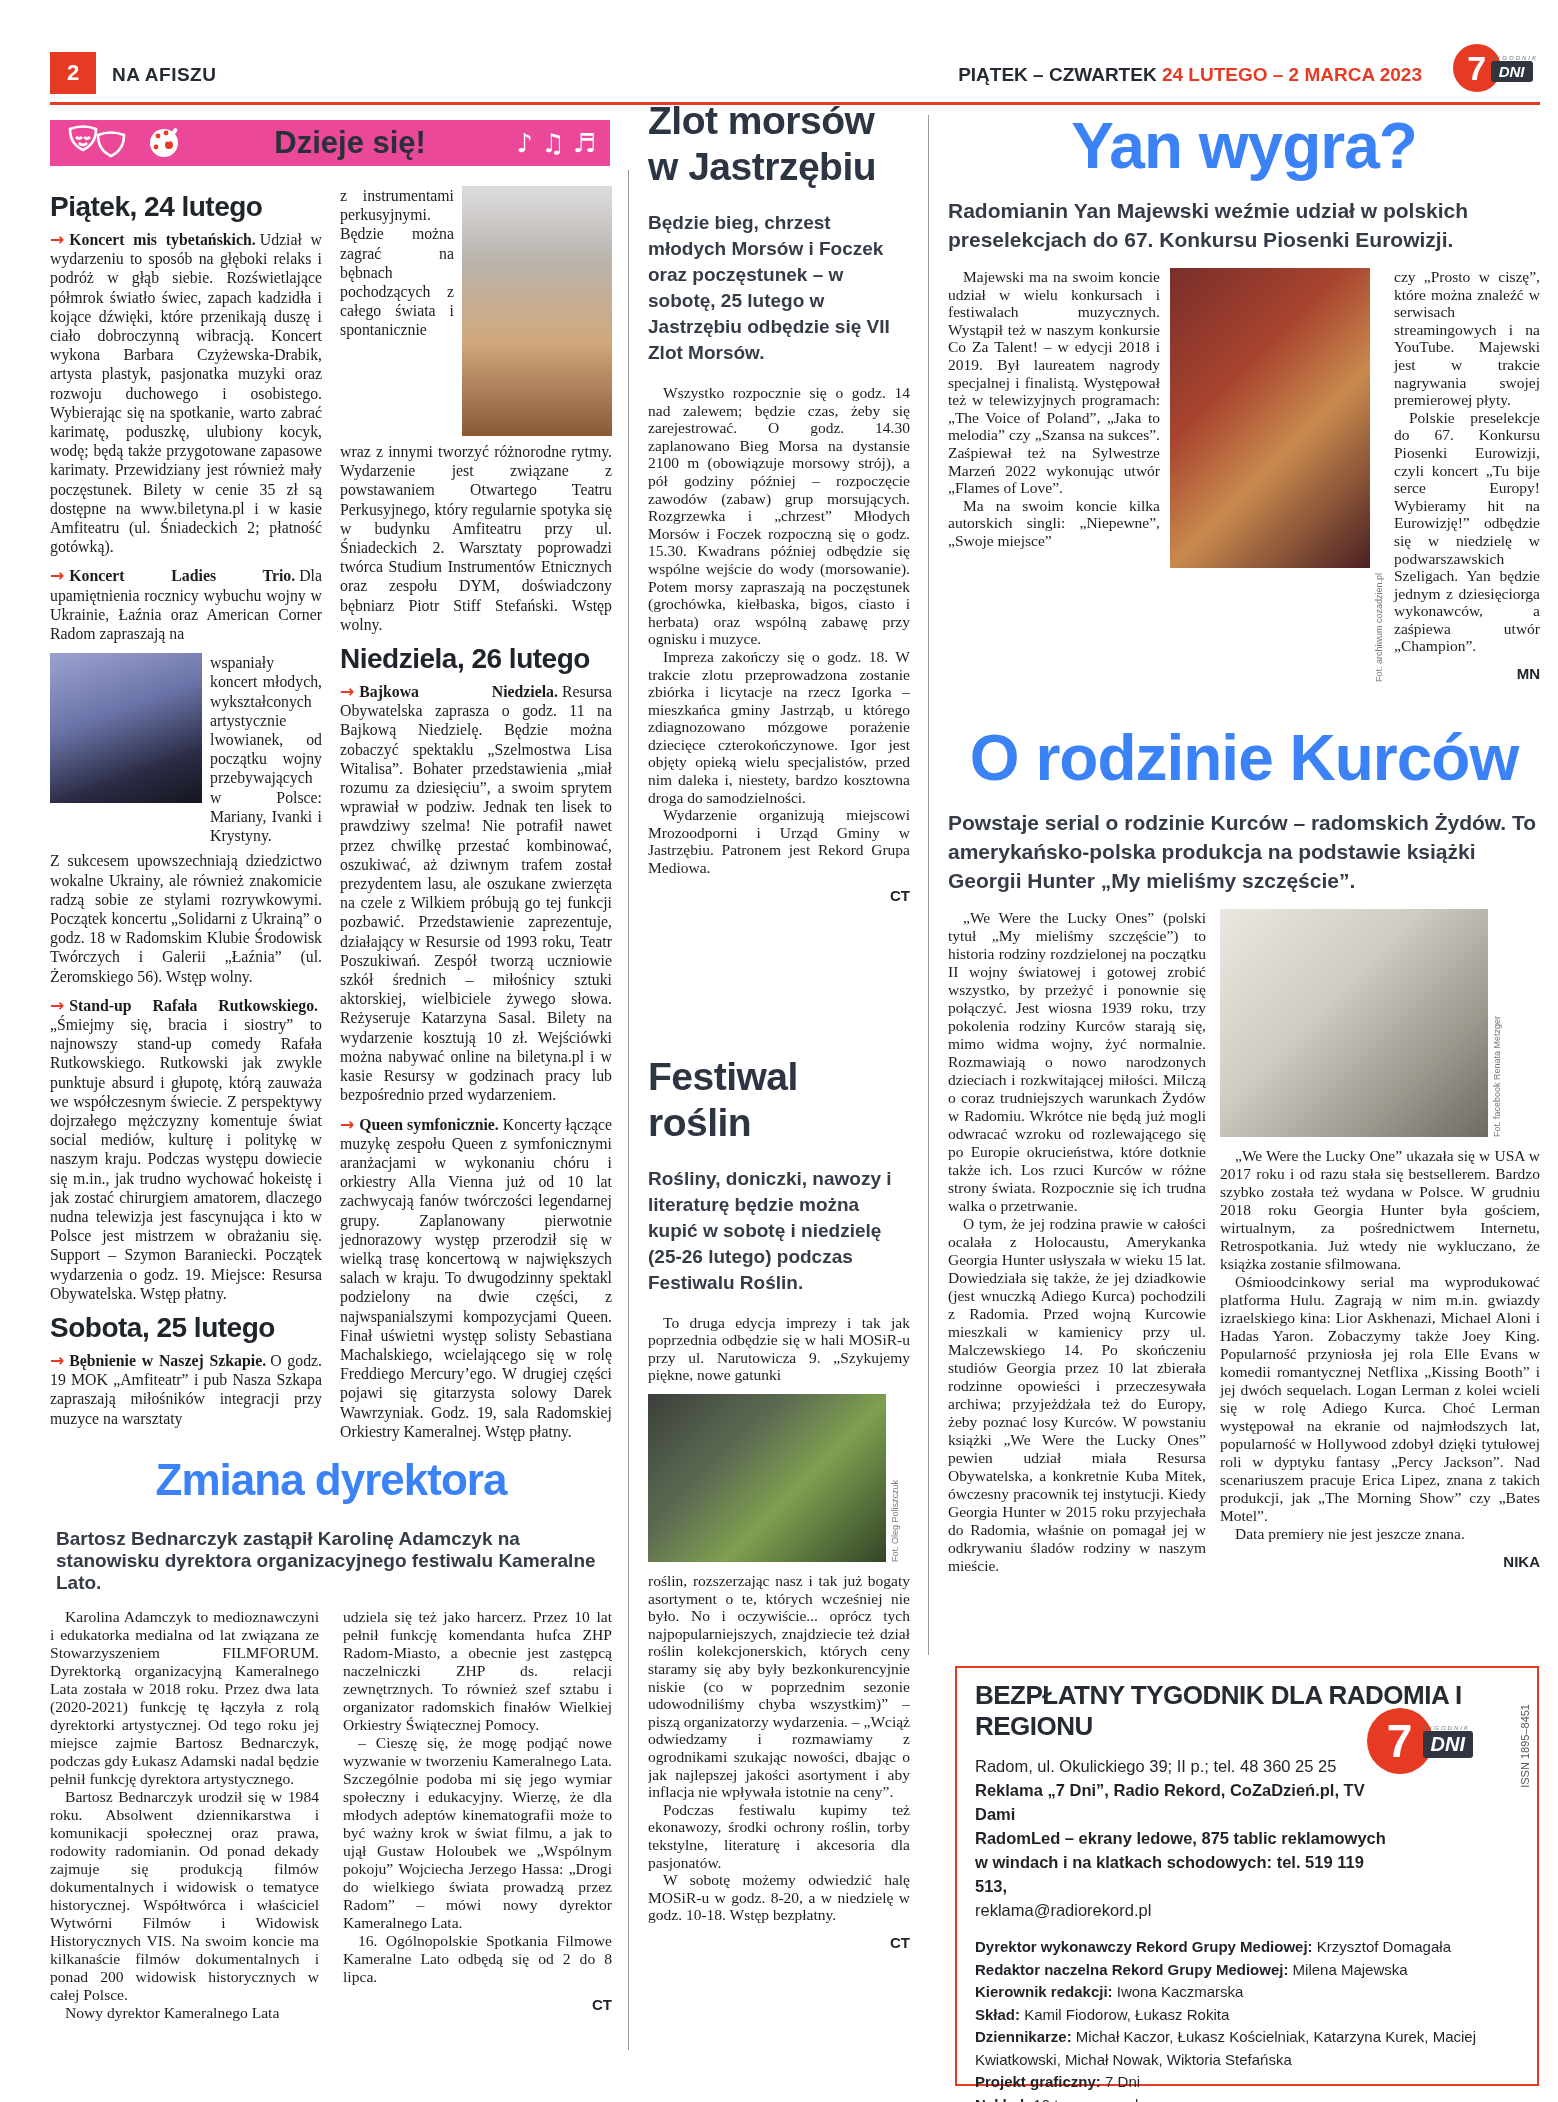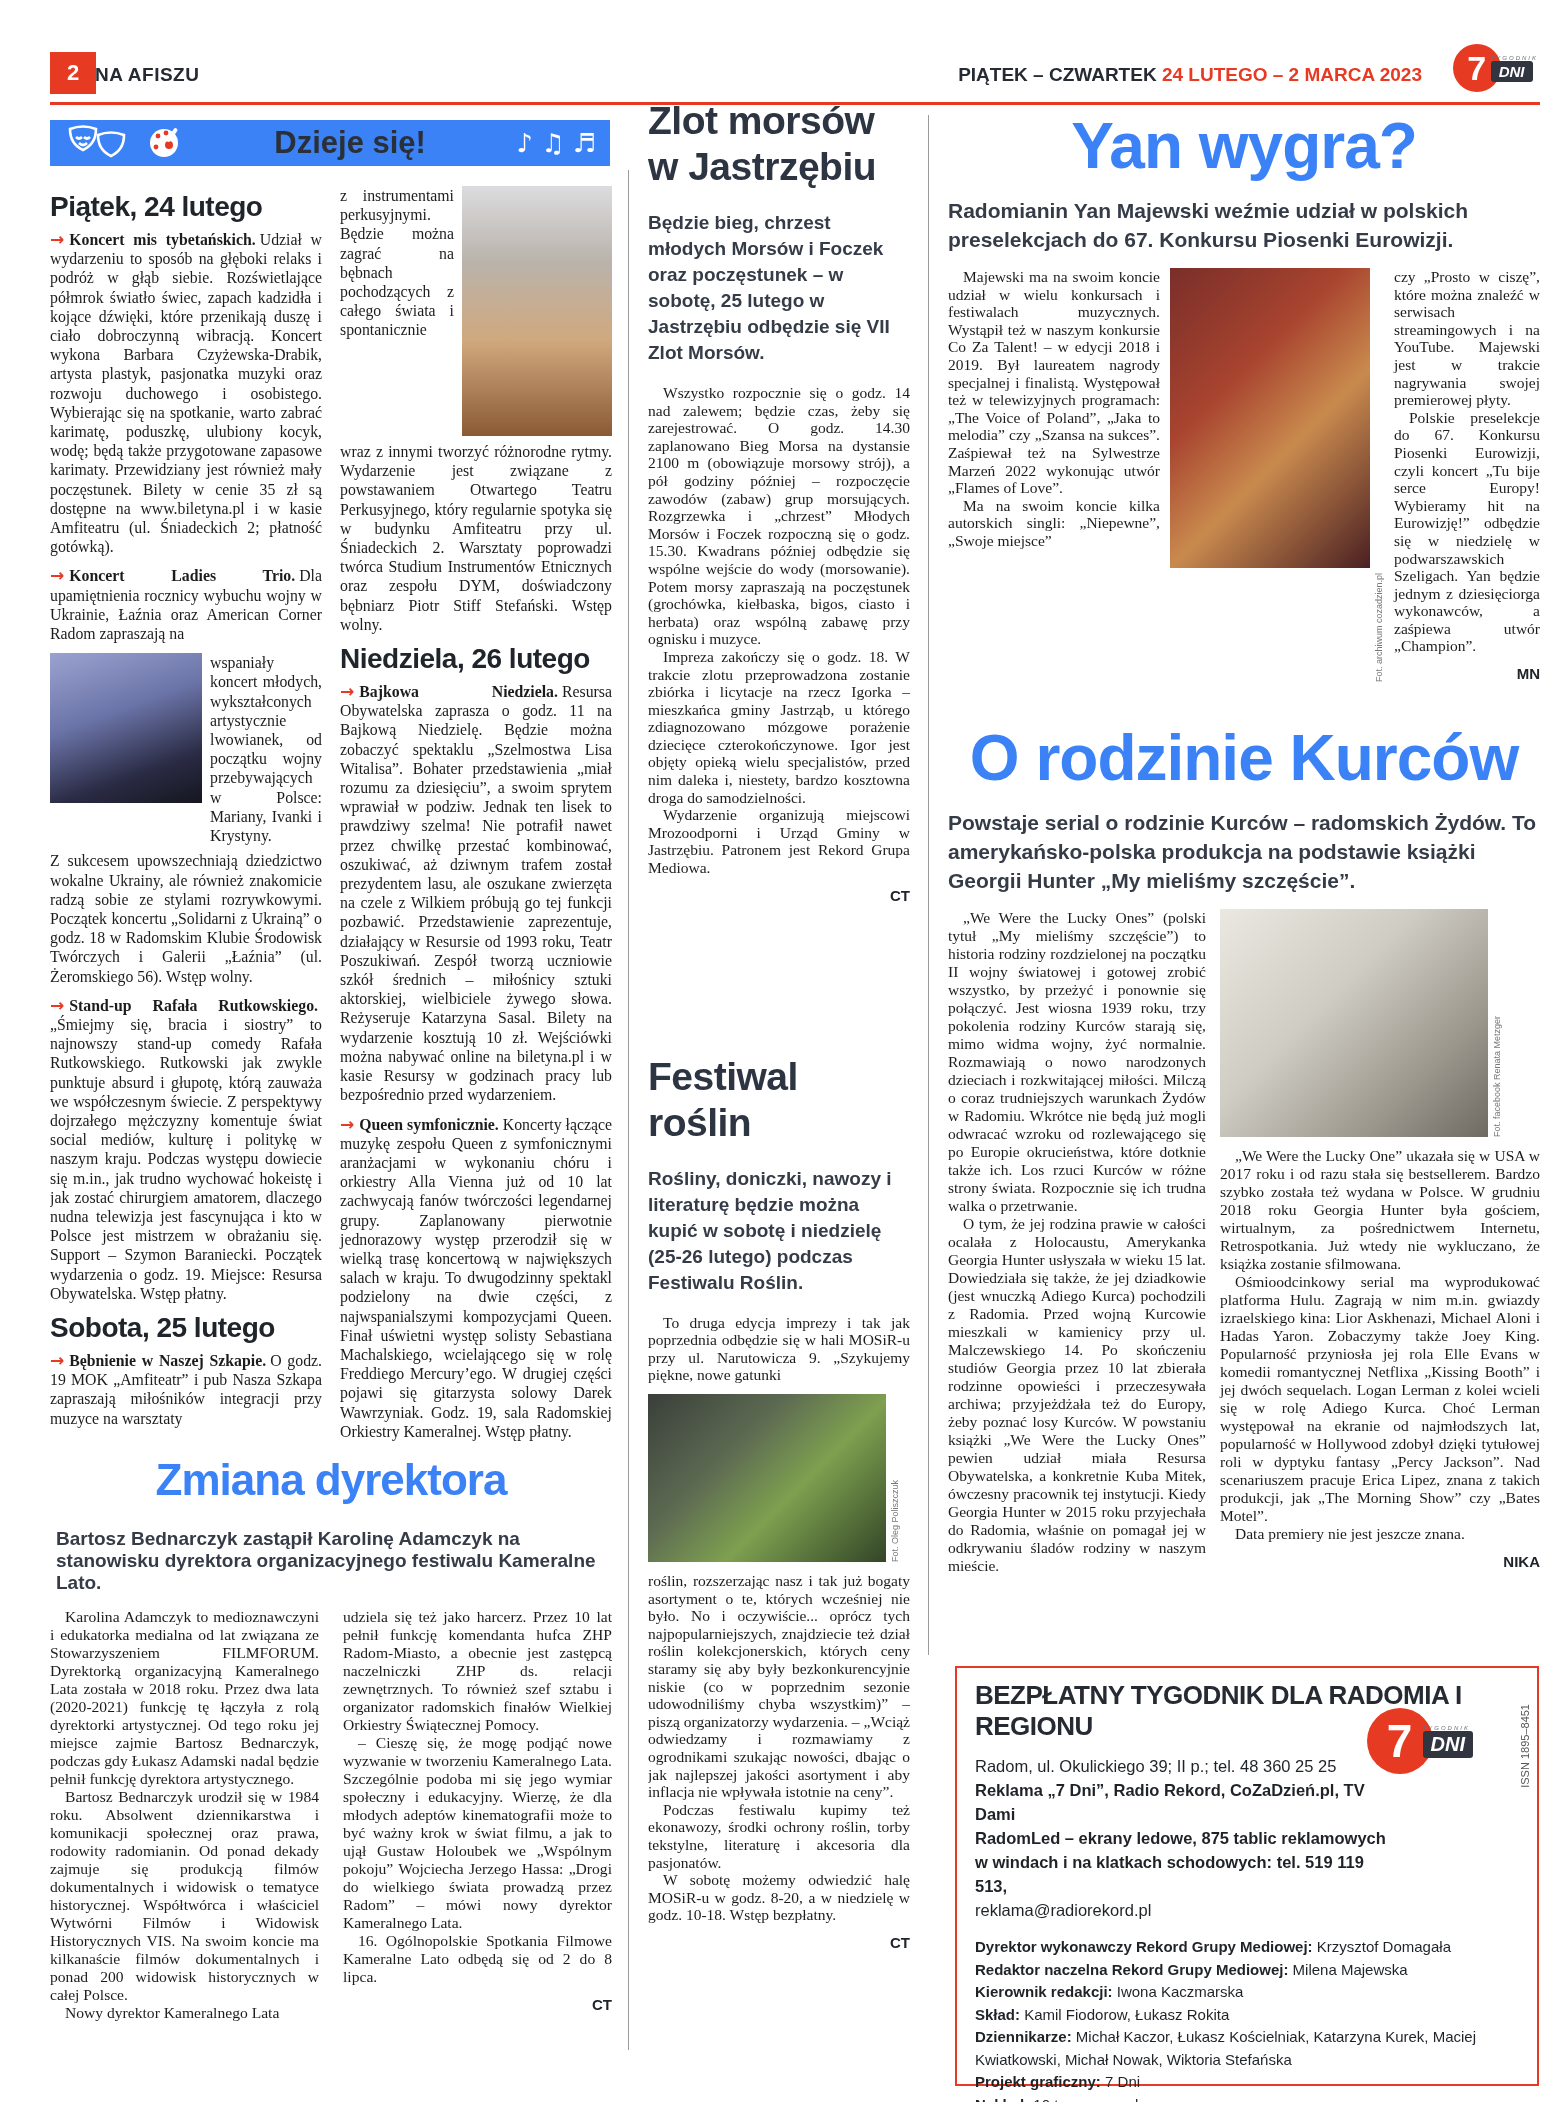"NA AFISZU" .section-label { left: 95px -> 112px }
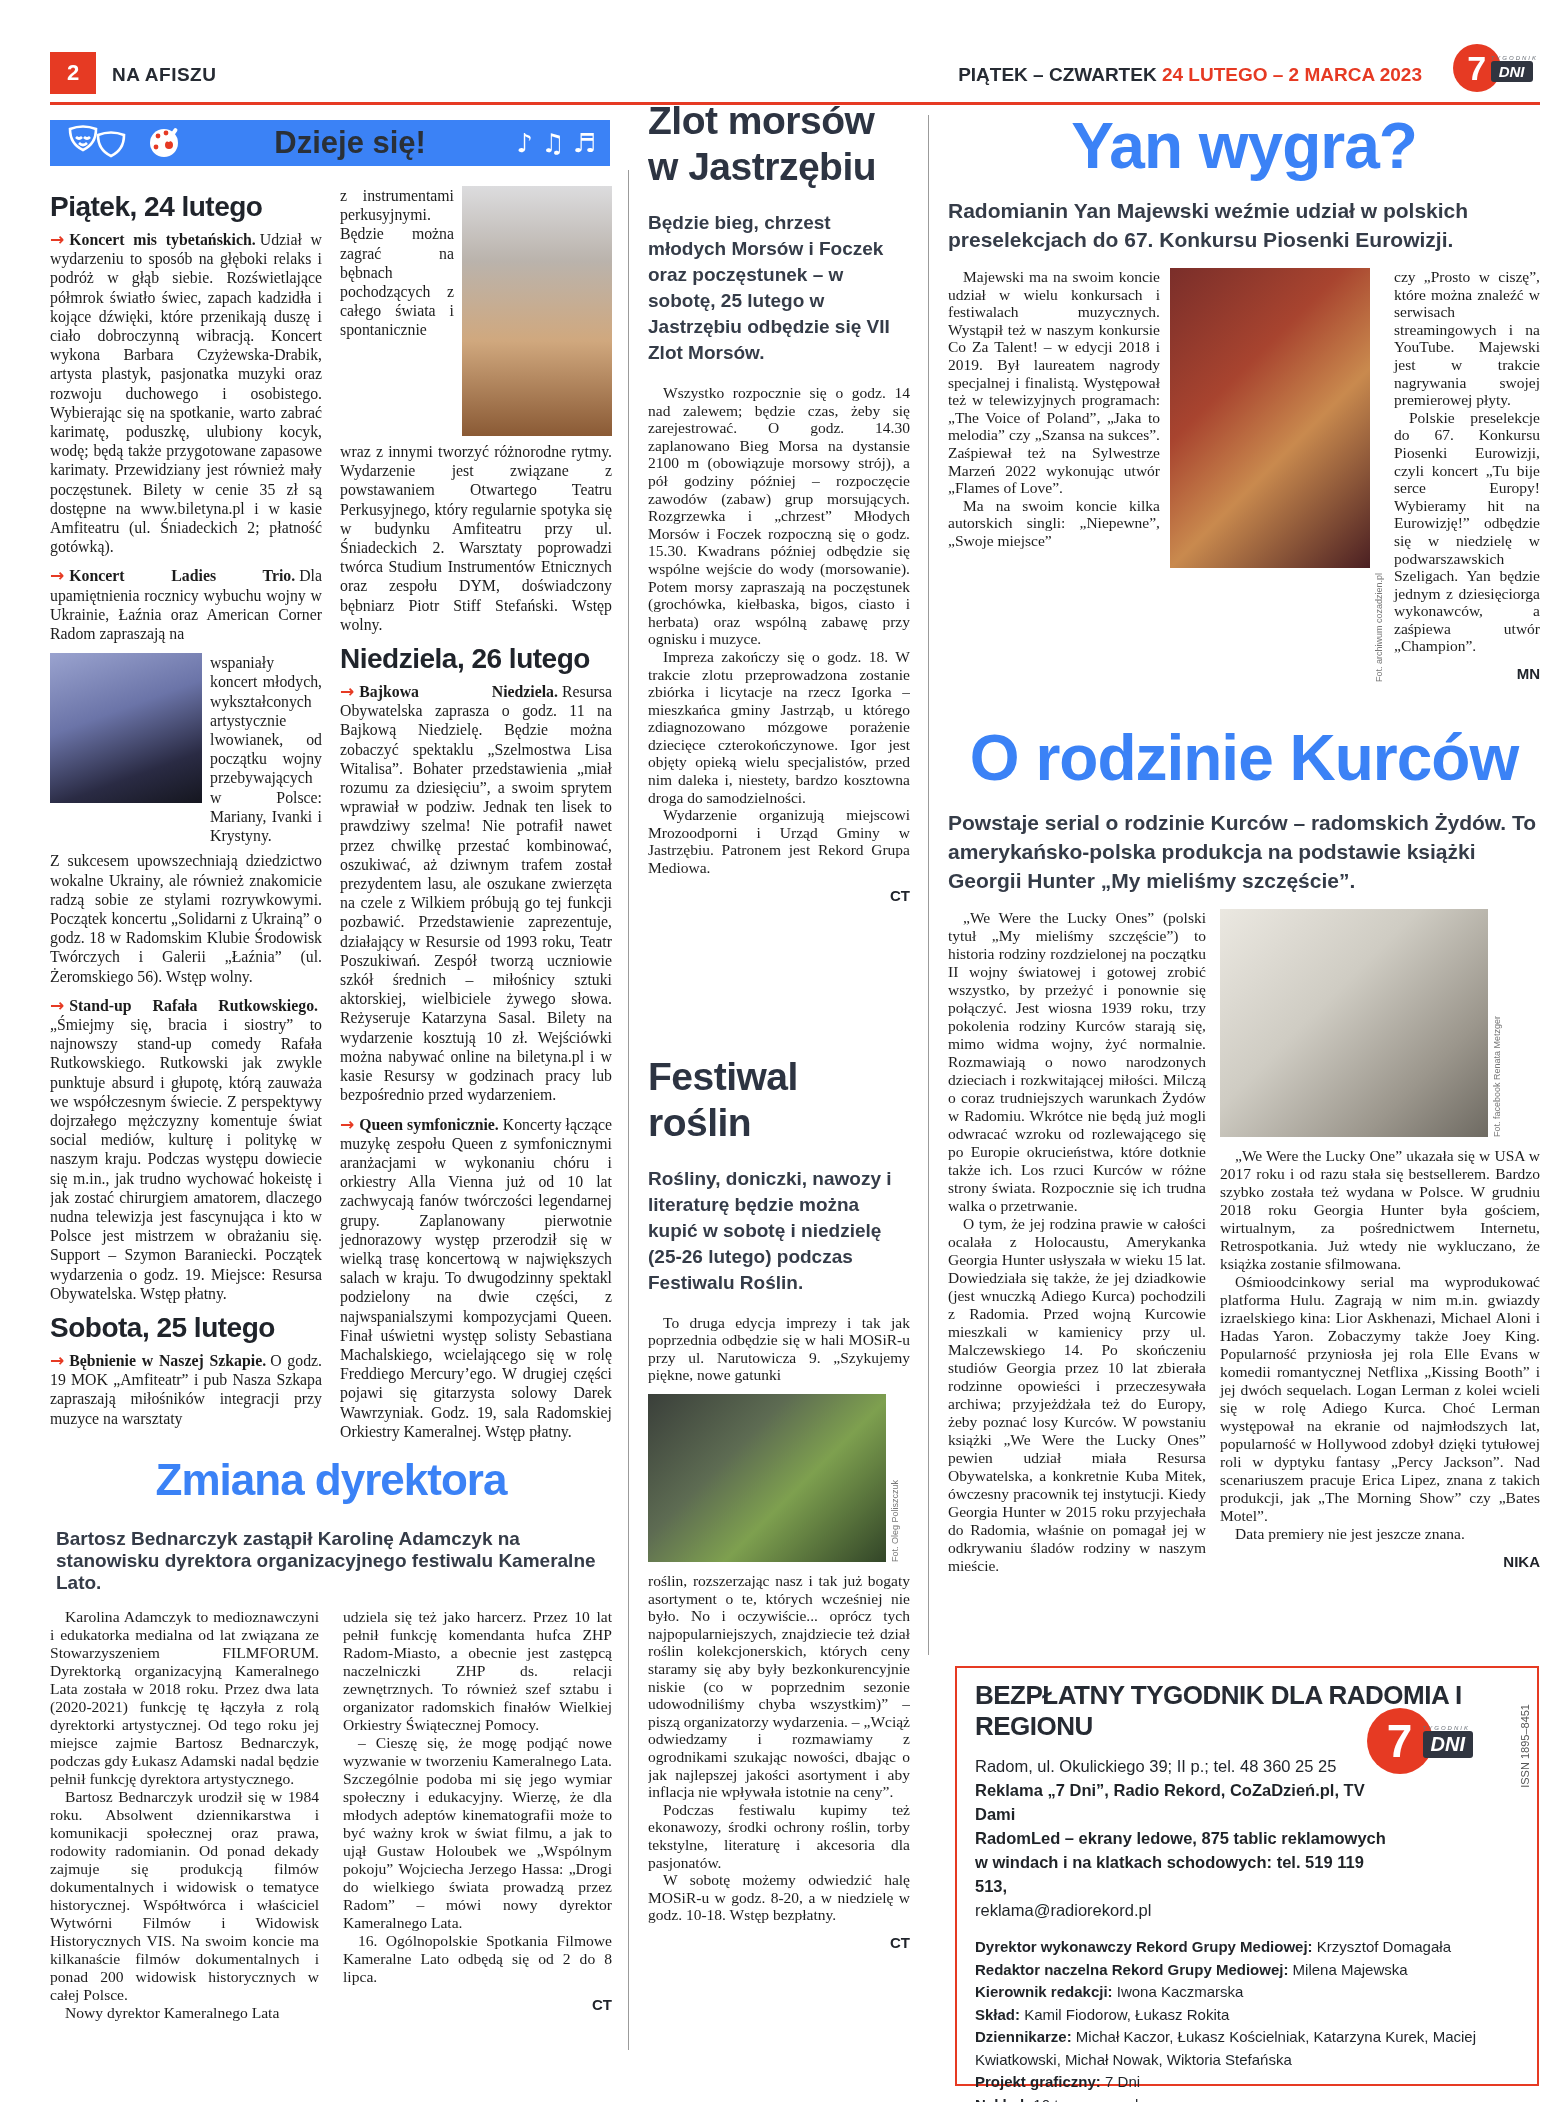"Dzieje się!" .banner { background: #3b82f6 -> #ec4899 }
